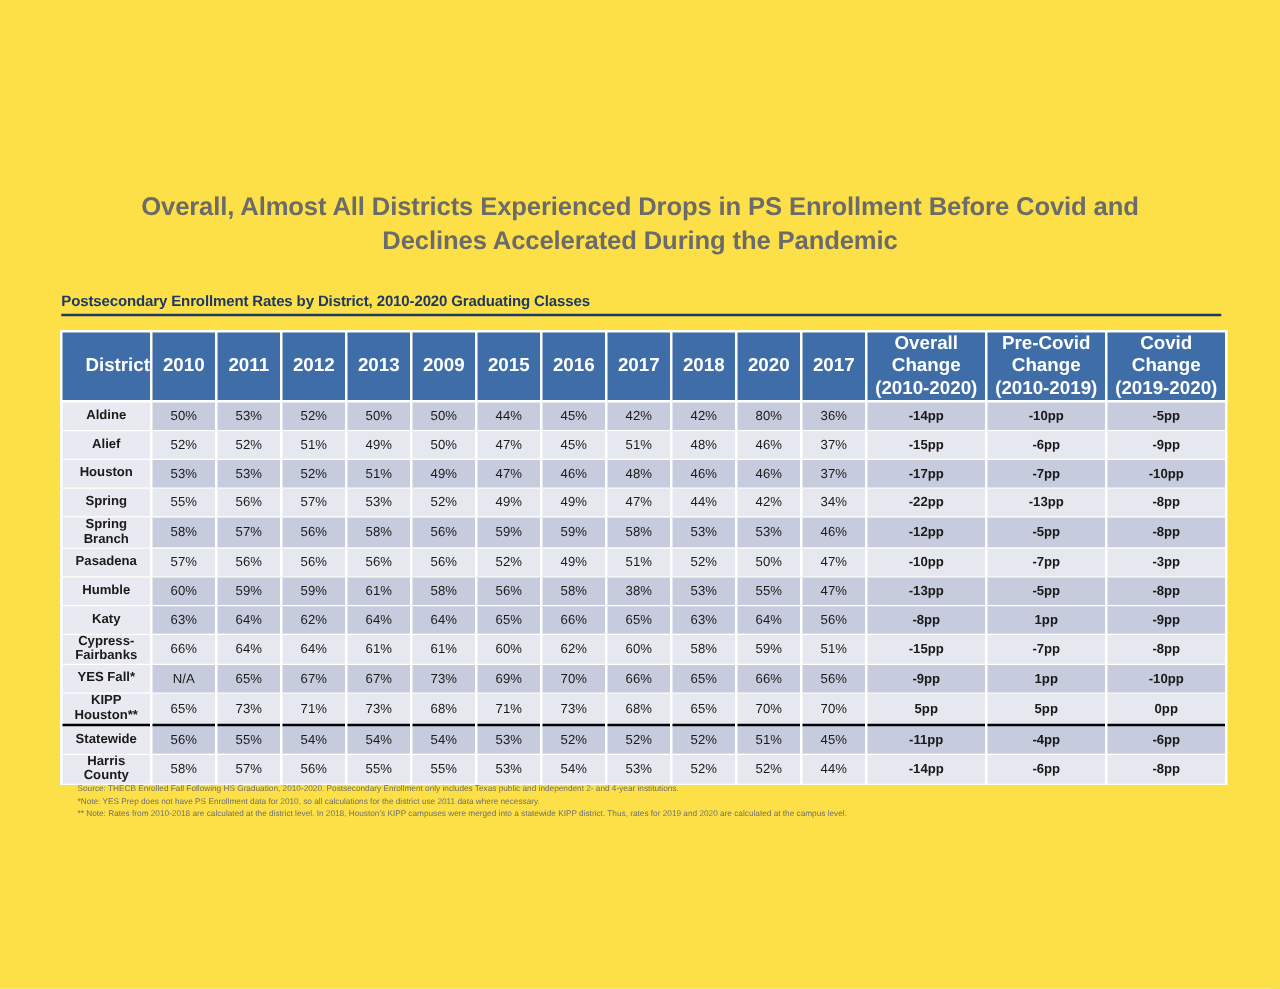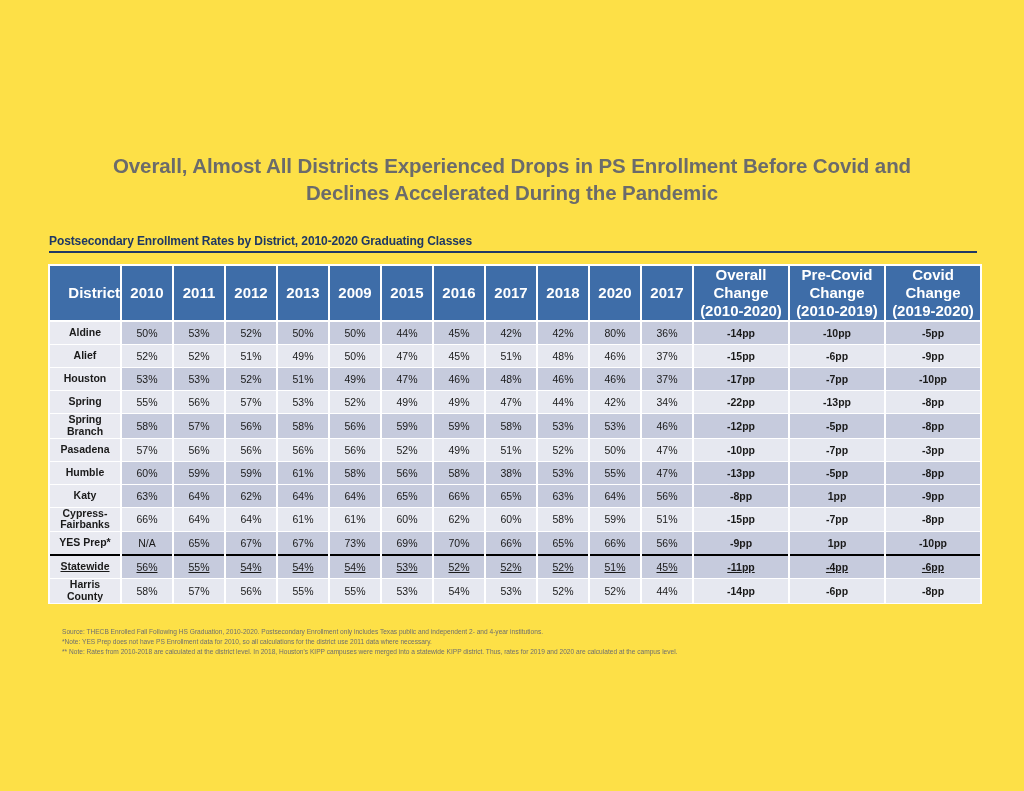"YES Prep*" span { text: Prep -> Fall }
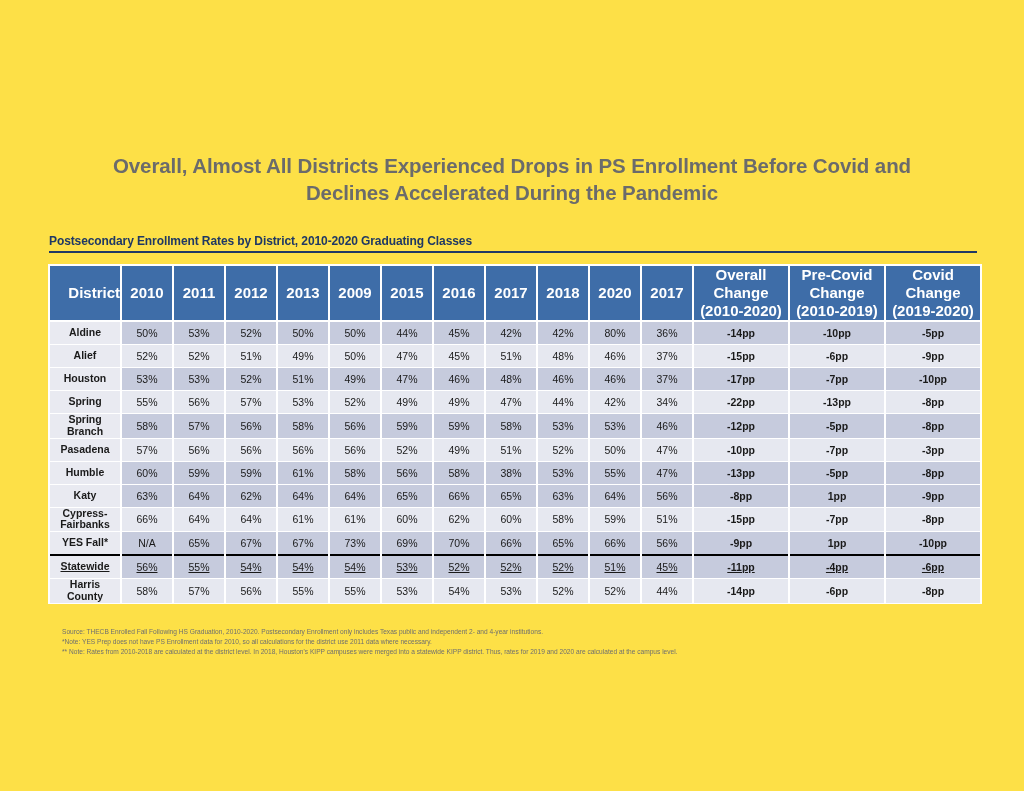"KIPP" tr.alt-b { html: none -> <tr> <td><span>KIPP</span><br><span>Houston**</span></td> <td>65%</td> <td>73%</td> <td>71%</td> <td>73%</td> <td>68%</td> <td>71%</td> <td>73%</td> <td>68%</td> <td>65%</td> <td>70%</td> <td>70%</td> <td>5pp</td> <td>5pp</td> <td>0pp</td> </tr> }
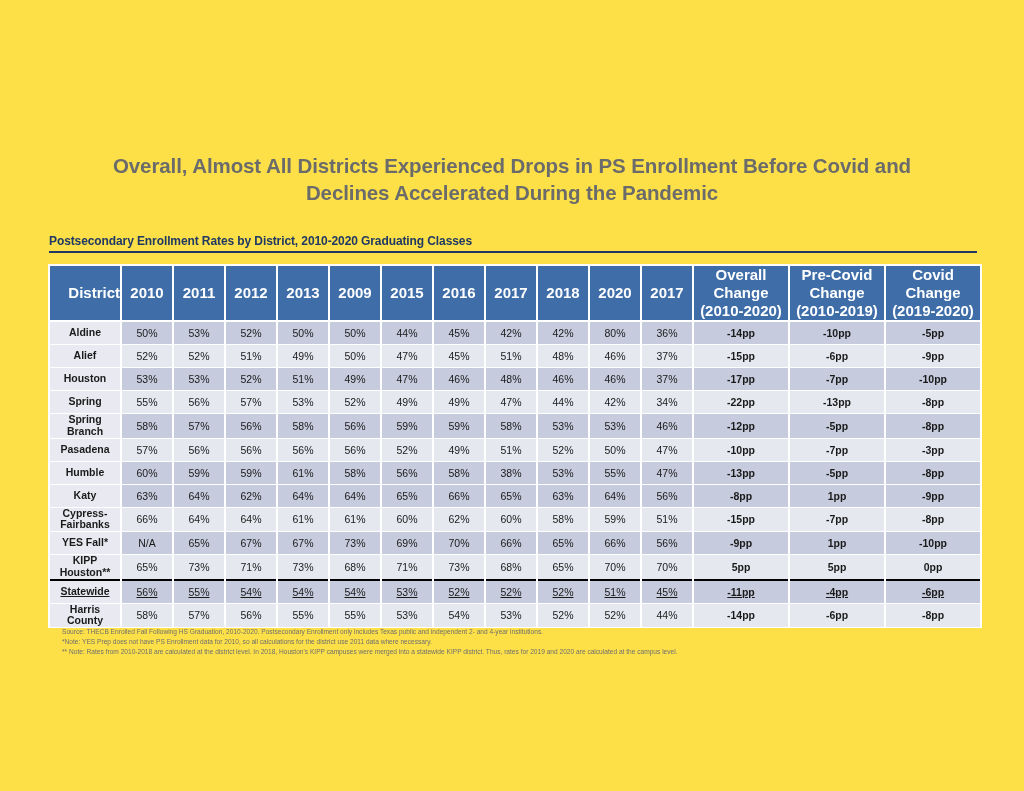"Statewide" tr.rule-above td { text-decoration: underline -> none }
